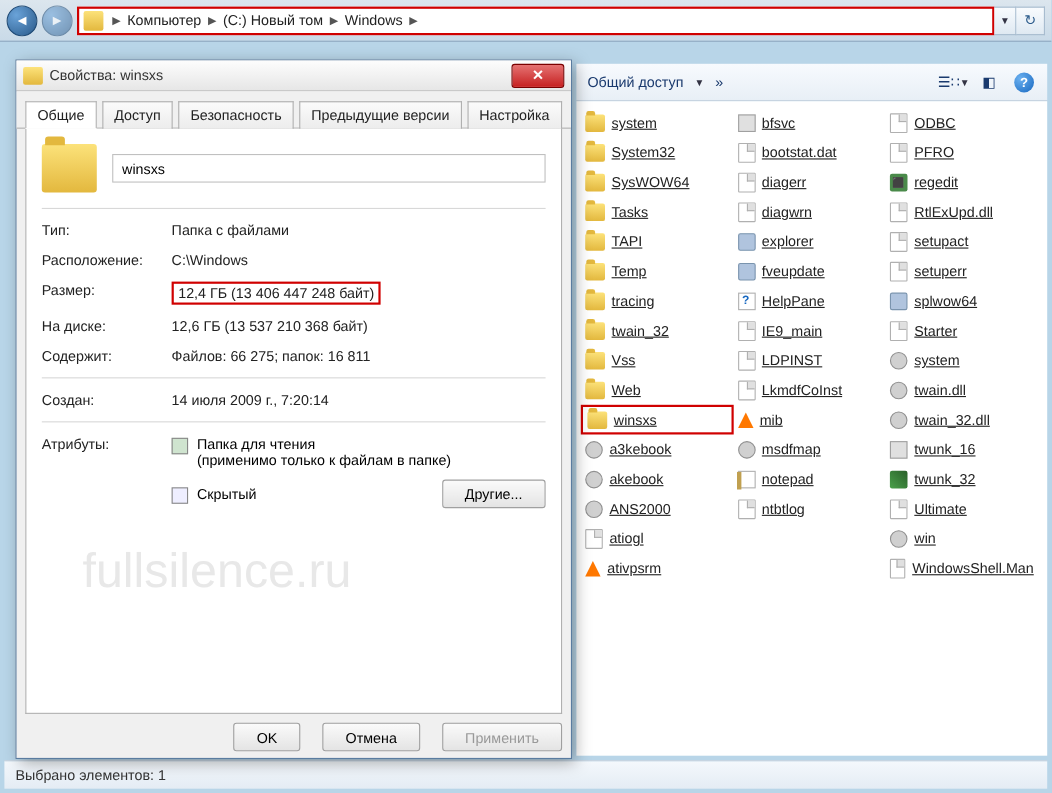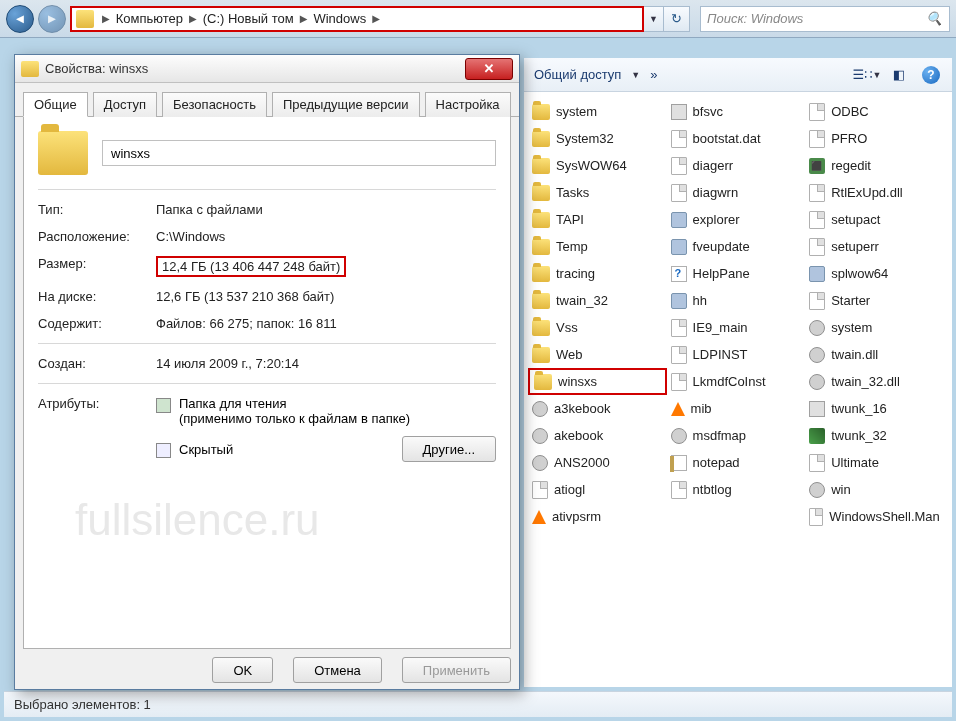"Поиск: Windows" div.search-box { html: <div> <span>Поиск: Windows</span> <span>🔍</span> </div> -> none }
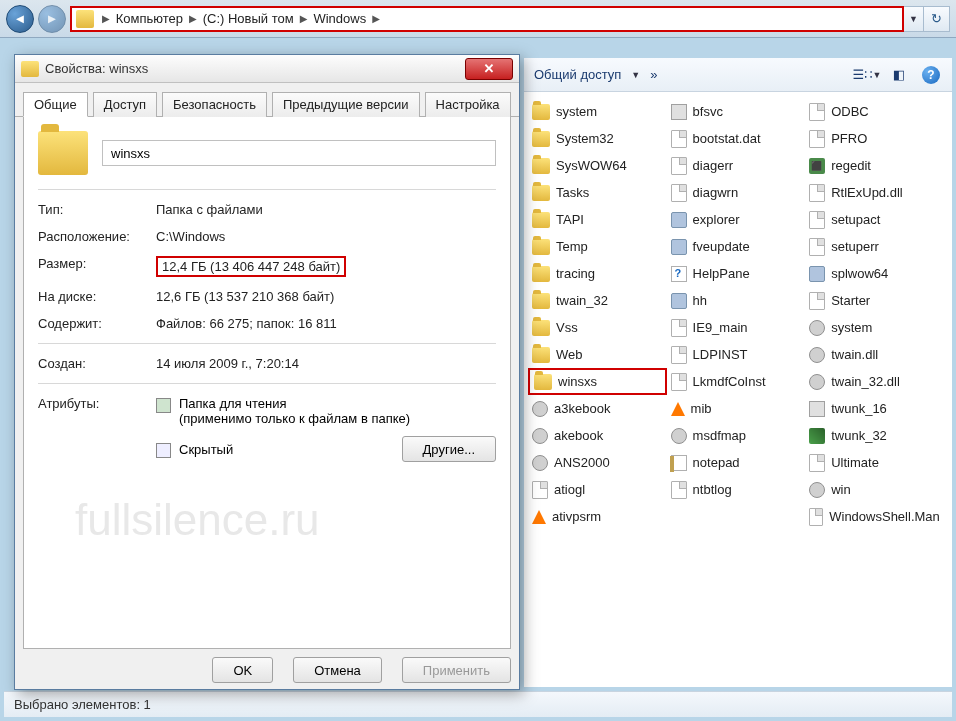"system" .file-name { text-decoration: none -> underline }
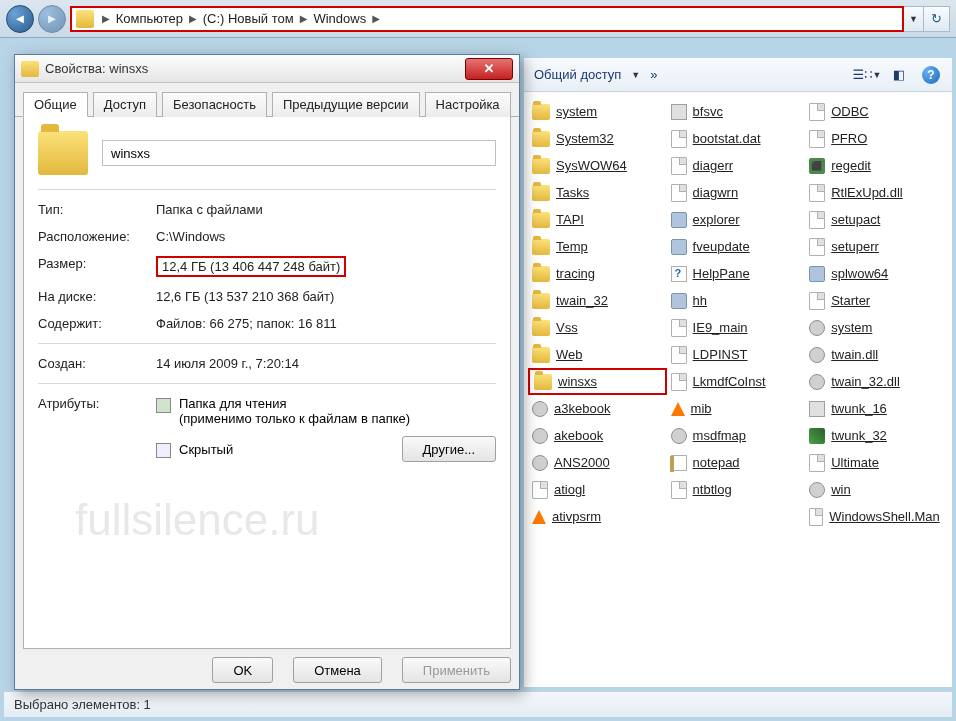"hh" div.file-item { html: <div> <div></div> <span>hh</span> </div> -> none }
